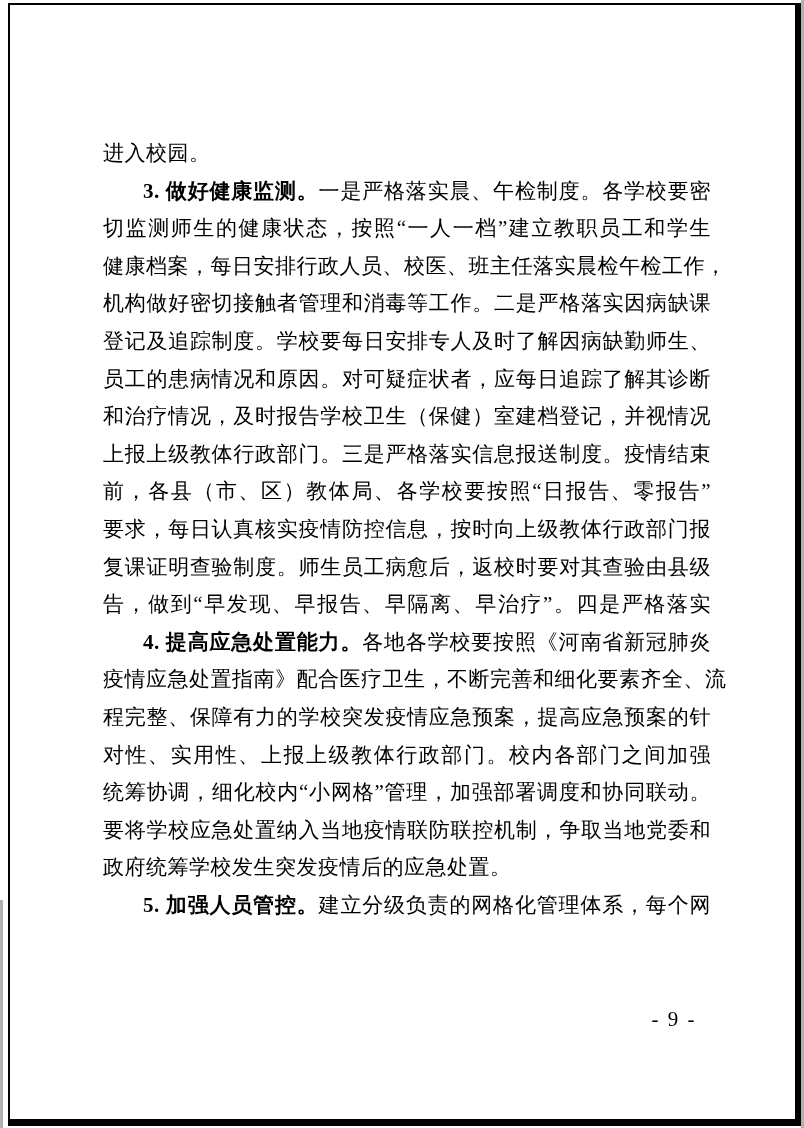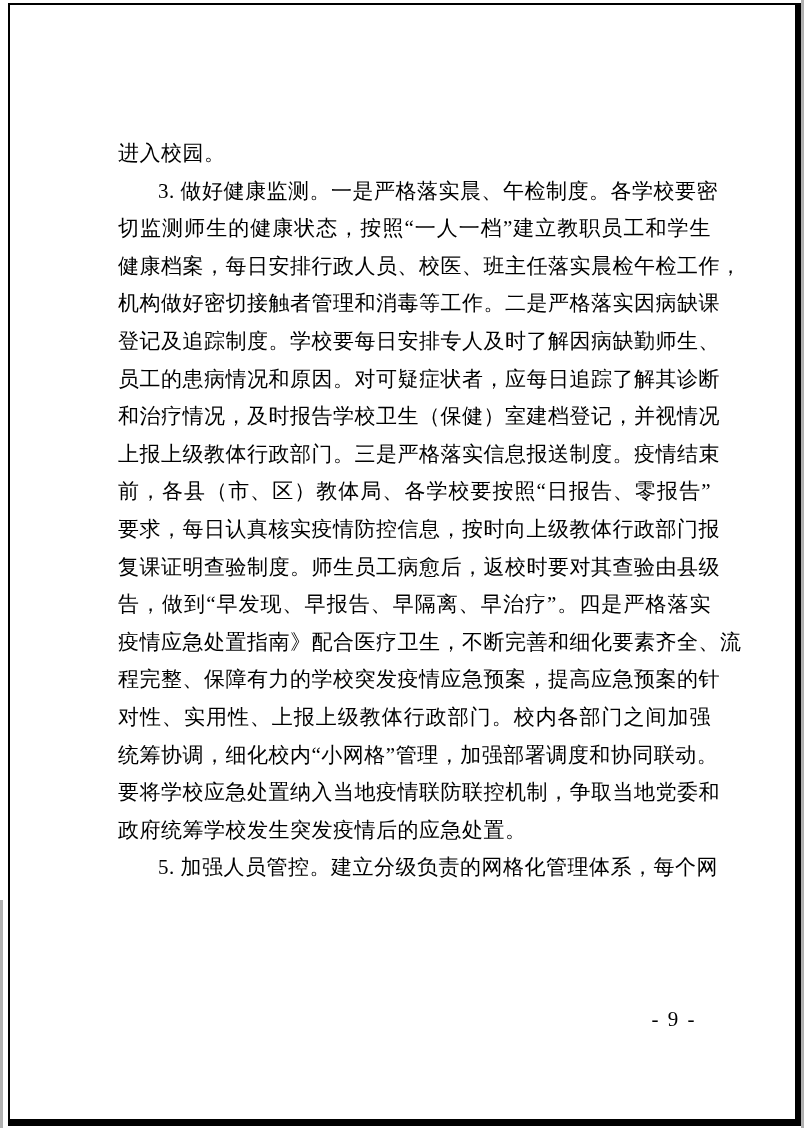"进入校园。" .line { margin-left: 15px -> none }
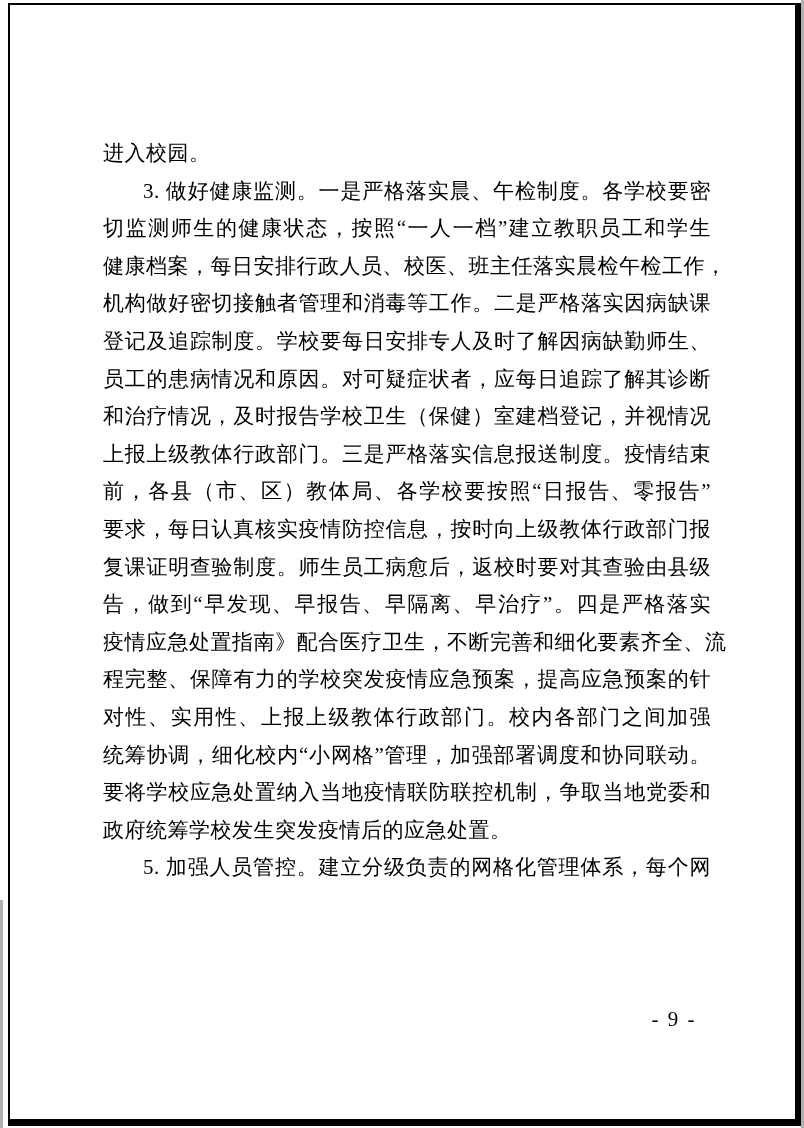"3. 做好健康监测。" .bold { font-weight: normal -> bold }
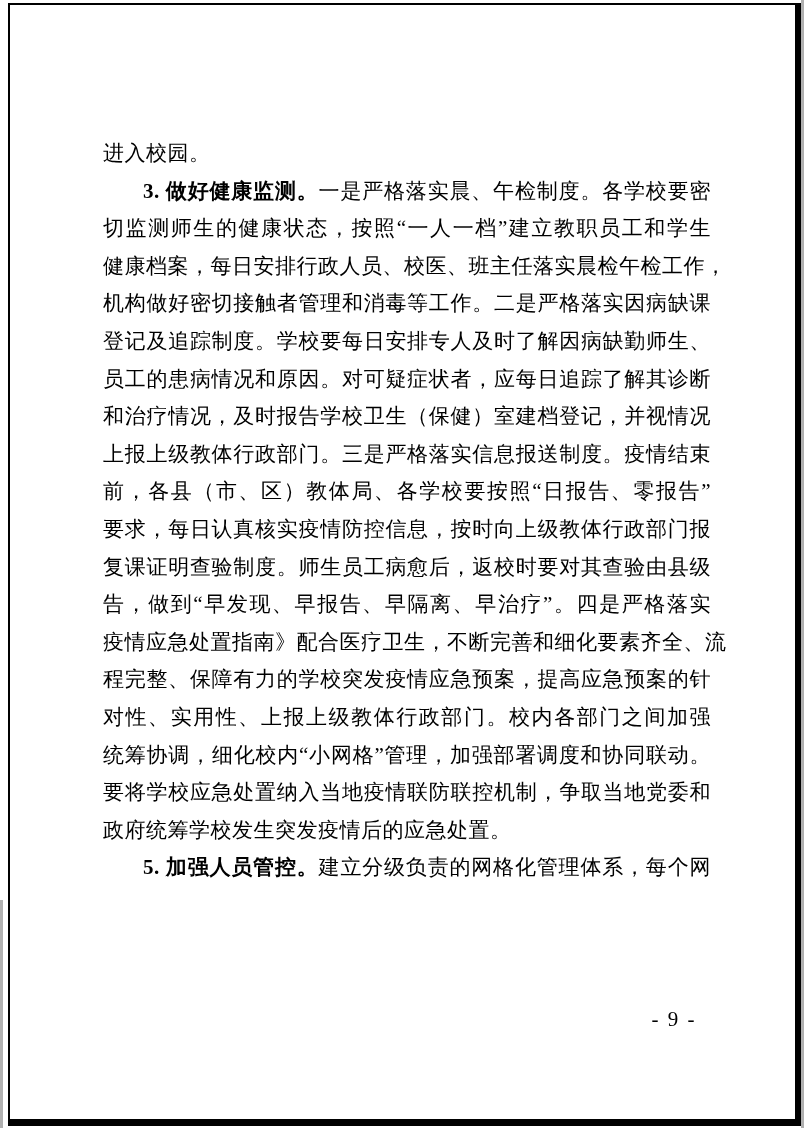"4. 提高应急处置能力。各地各学校要按照《河南省新冠肺炎" div.line { html: none -> <div><span>4. 提高应急处置能力。</span><span>各地各学校要按照《河南省新冠肺炎</span></div> }
